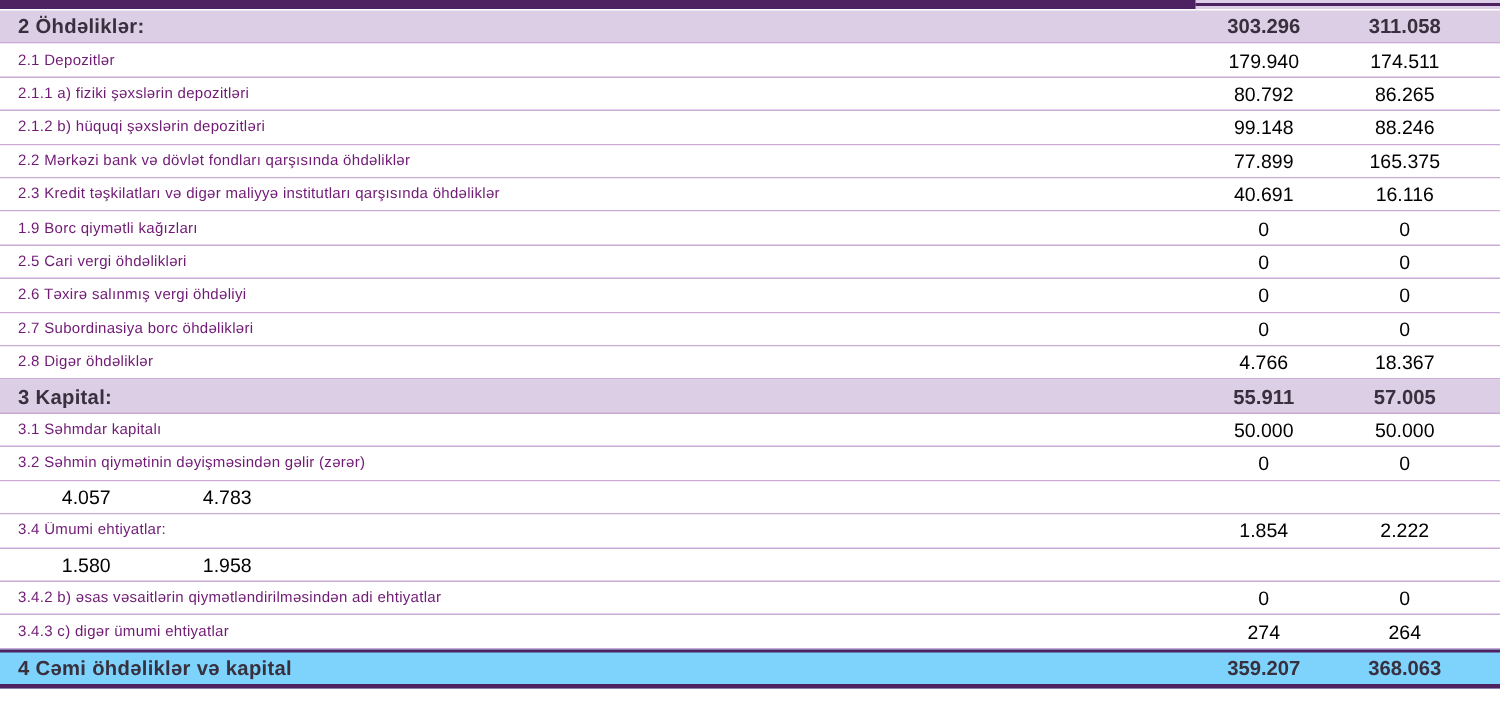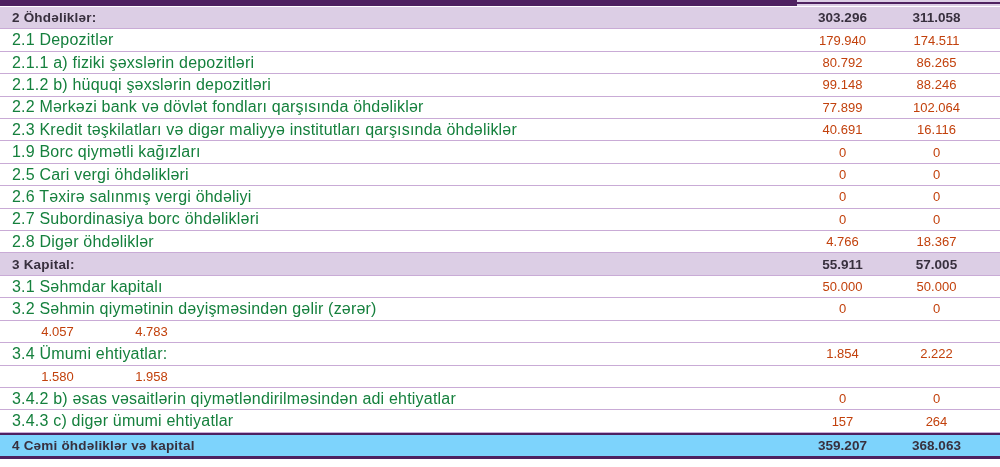"2.1 Depozitlər" .row-label { color: #15803d -> #701a75; font-size: 16px -> 10px }
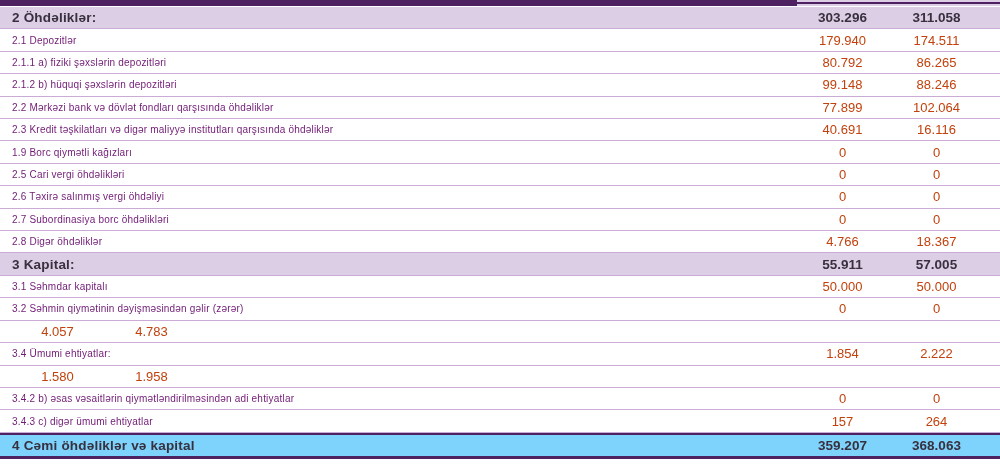"179.940" .row-v1, .row-v2 { color: #c2410c -> #000000 }
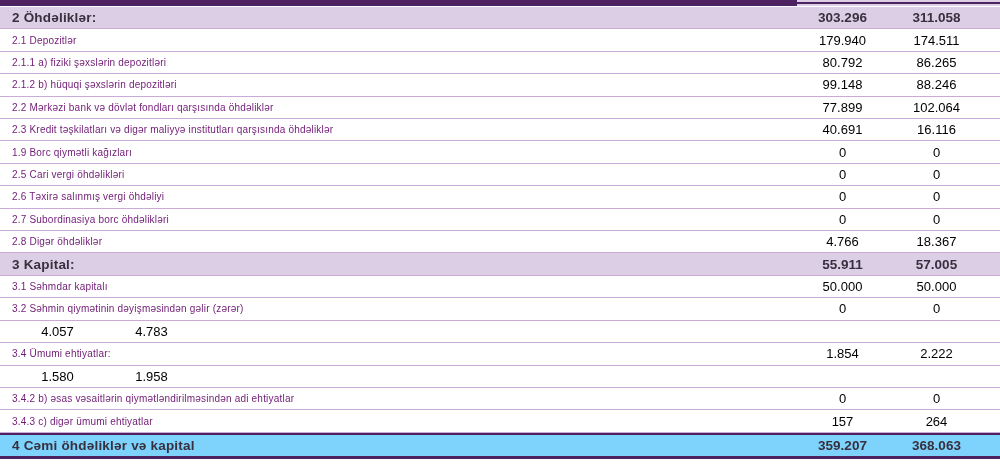"102.064" div.row-v2 { text: 102.064 -> 165.375 }
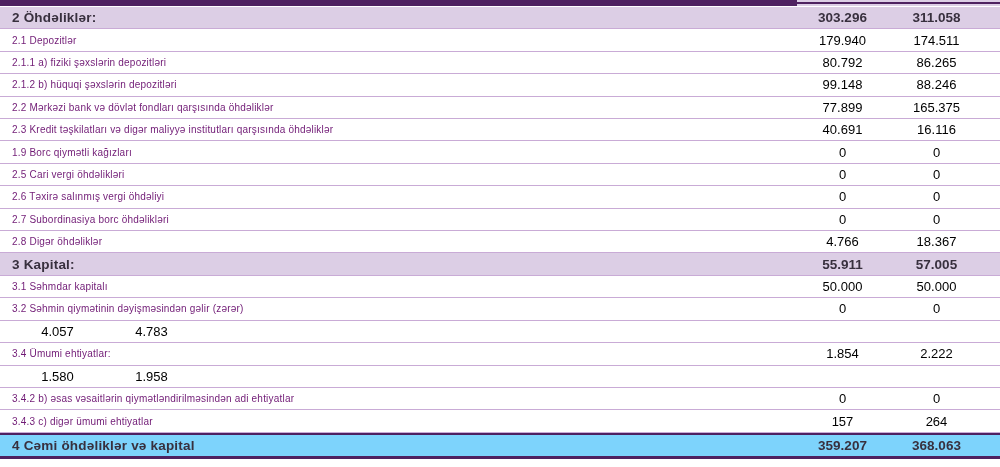"157" div.row-v1 { text: 157 -> 274 }
